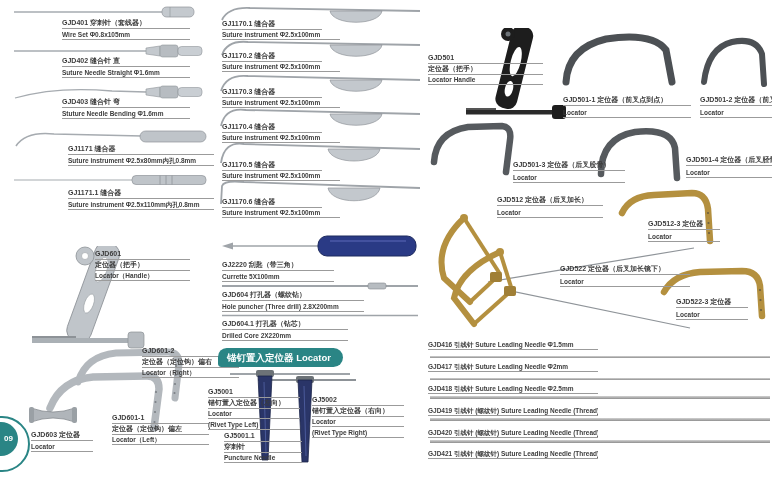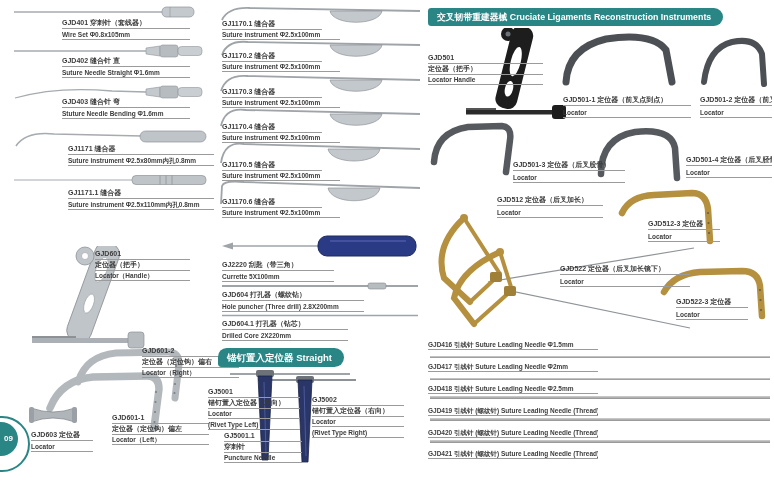"交叉韧带重建器械 Cruciate Ligaments" div.hdr { html: <div>交叉韧带重建器械 Cruciate Ligaments Reconstruction Instruments</div> -> none }
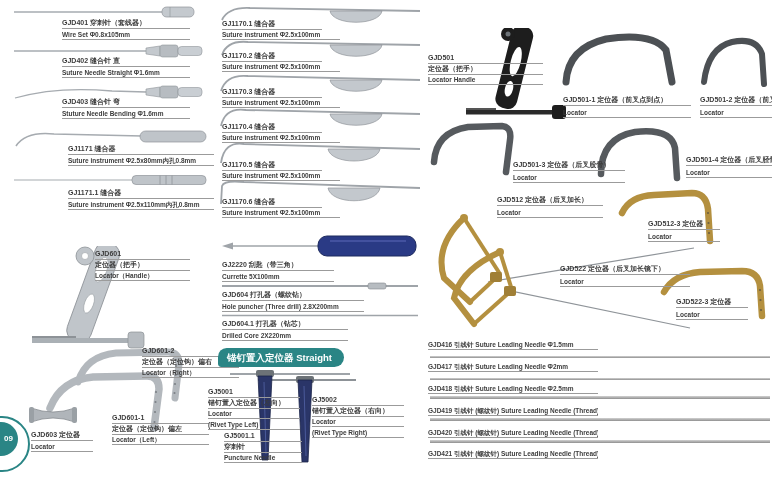"锚钉置入定位器 Straight" div.hdr { text: Straight -> Locator }
